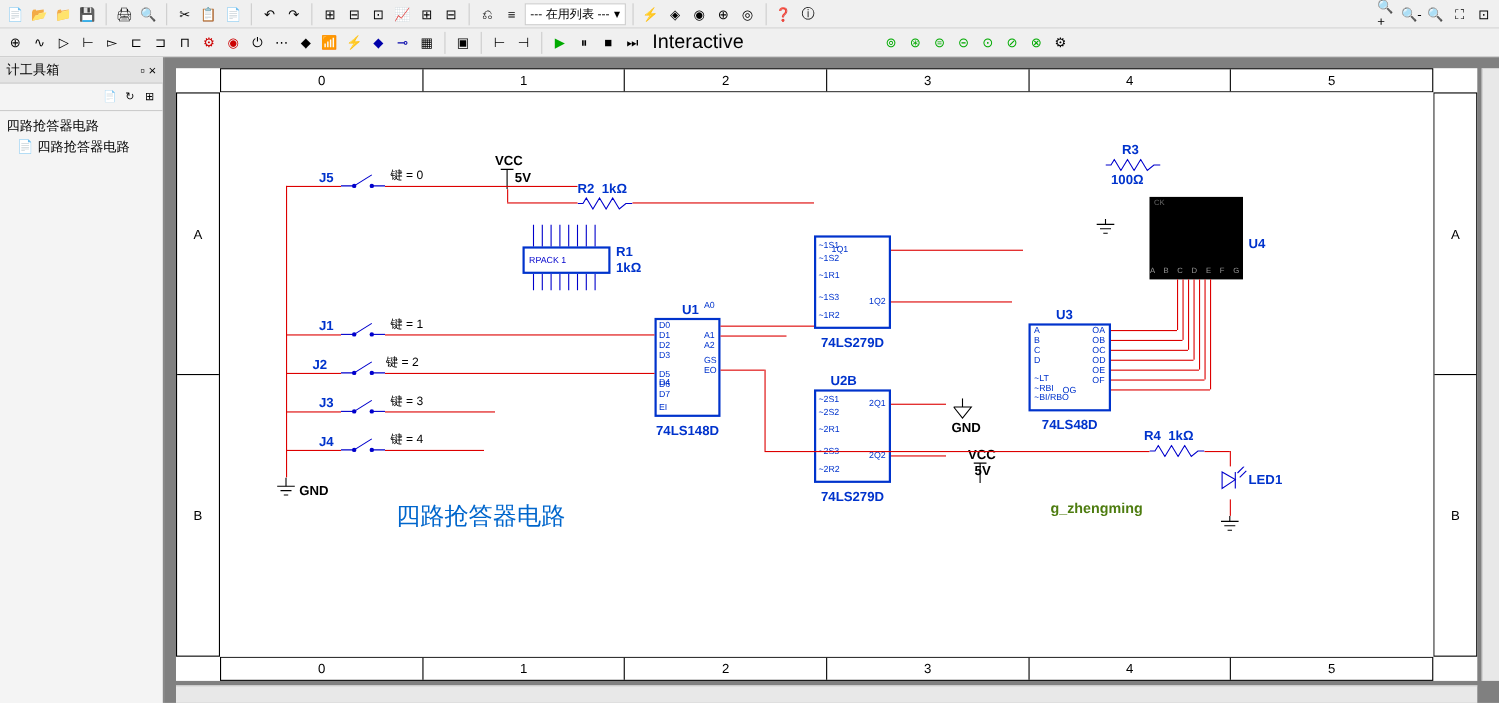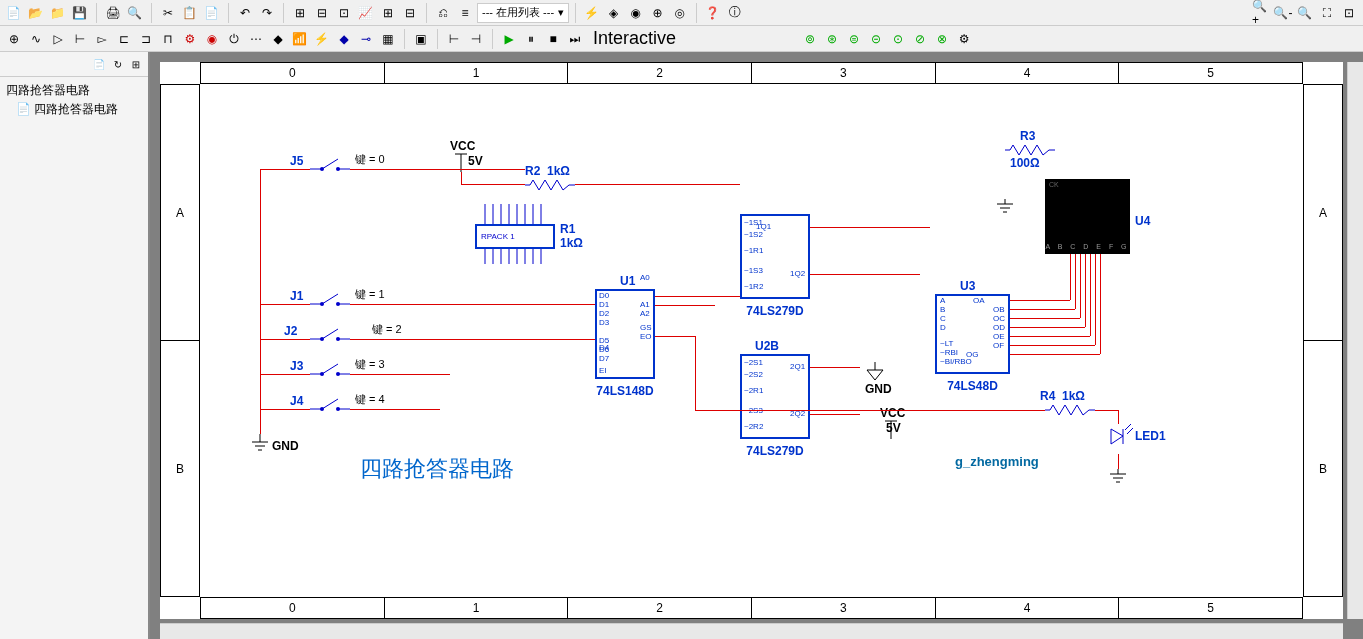"计工具箱" div.panel-header { html: none -> <div> <span>计工具箱</span> <span>▫ ×</span> </div> }
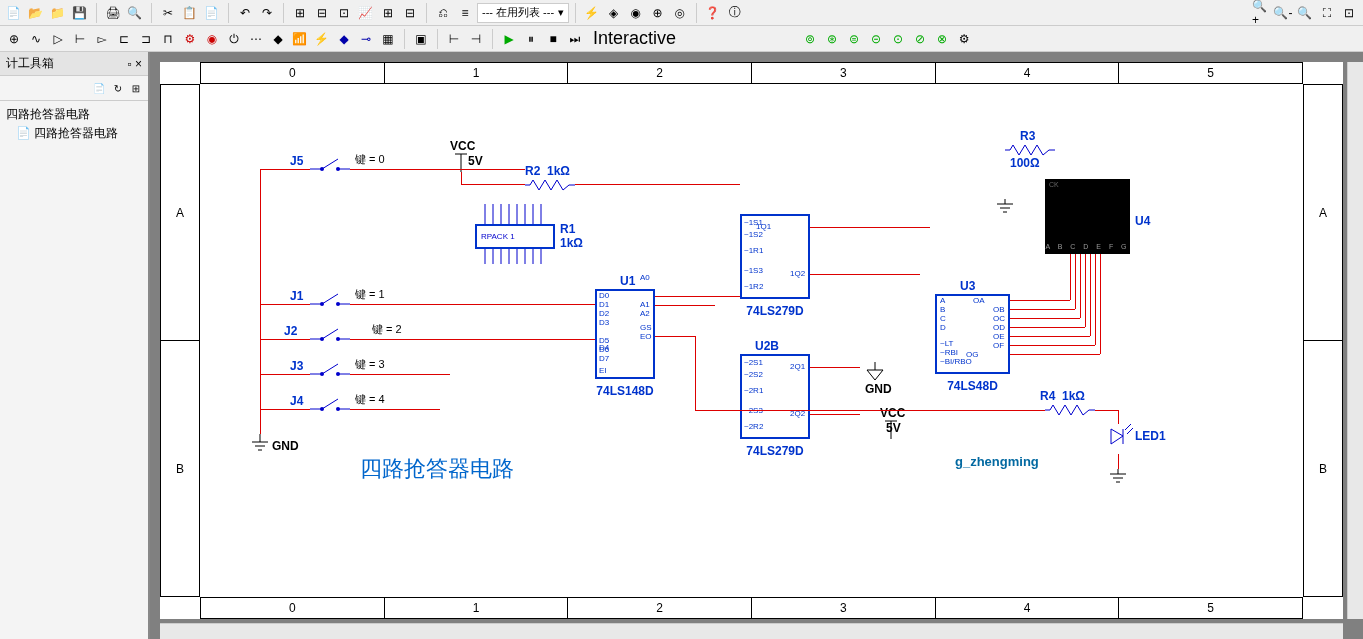"OA" div.ic-pin-label { left: 773px -> 793px }
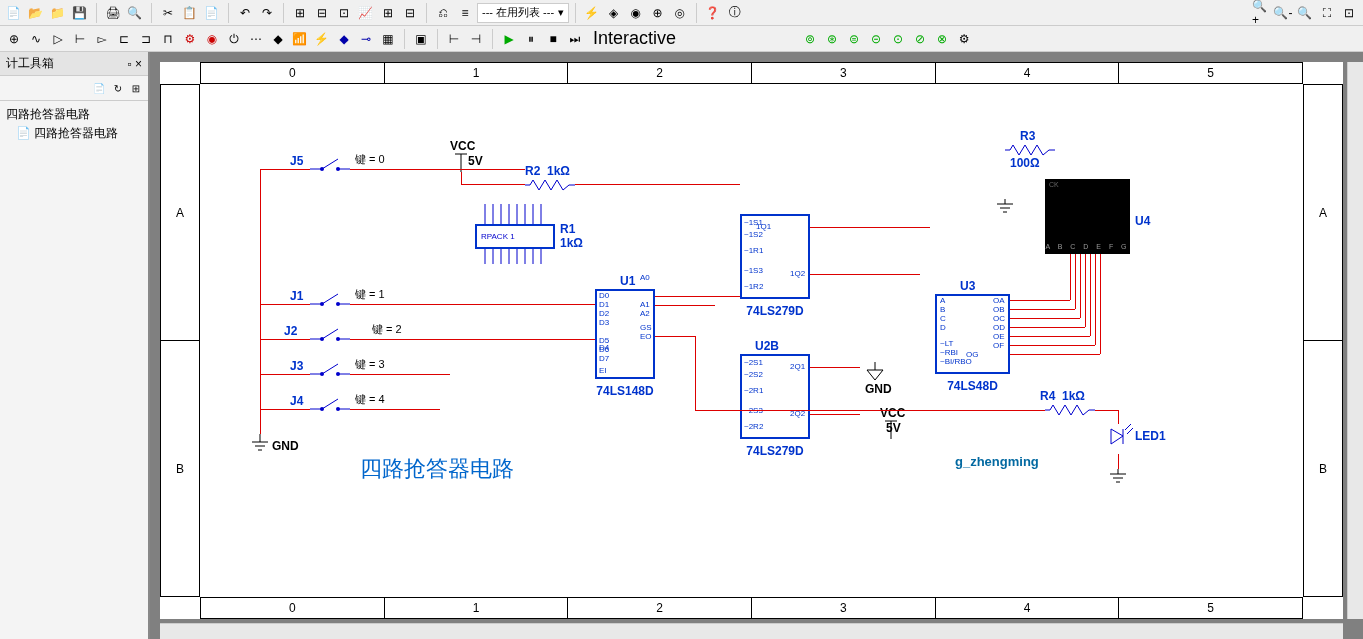"键 = 2" div.key-label { left: 172px -> 151px }
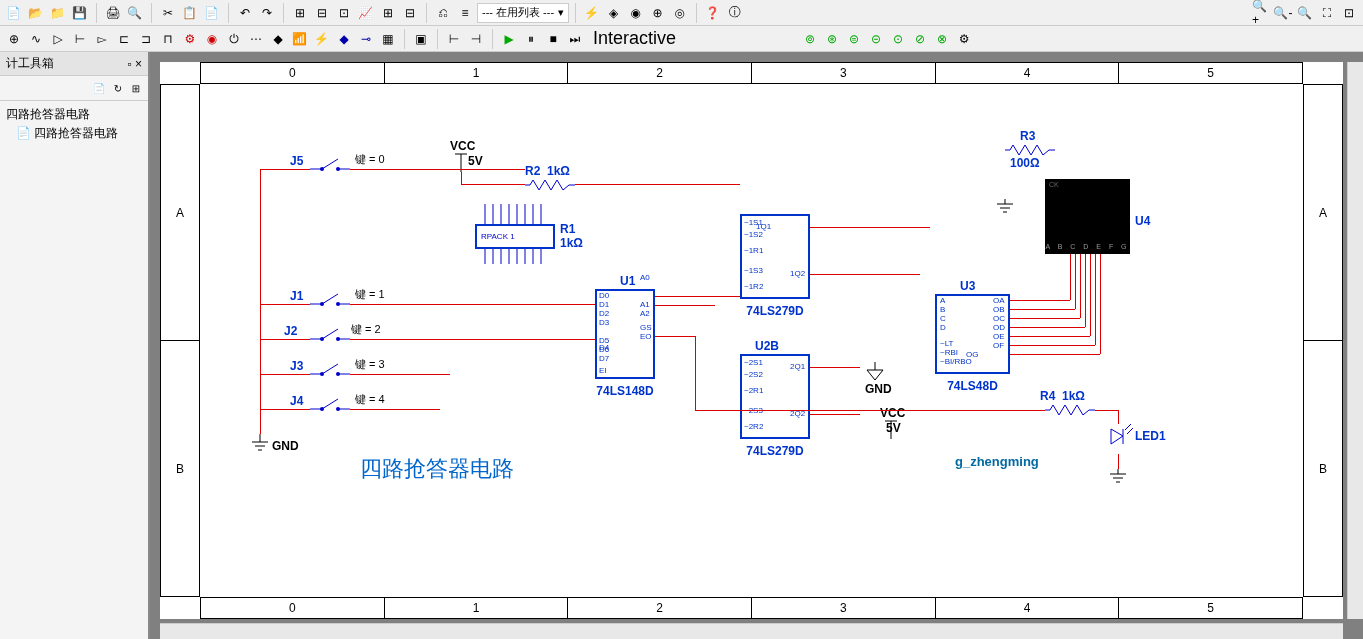"g_zhengming" .author-text { color: #0369a1 -> #4d7c0f }
